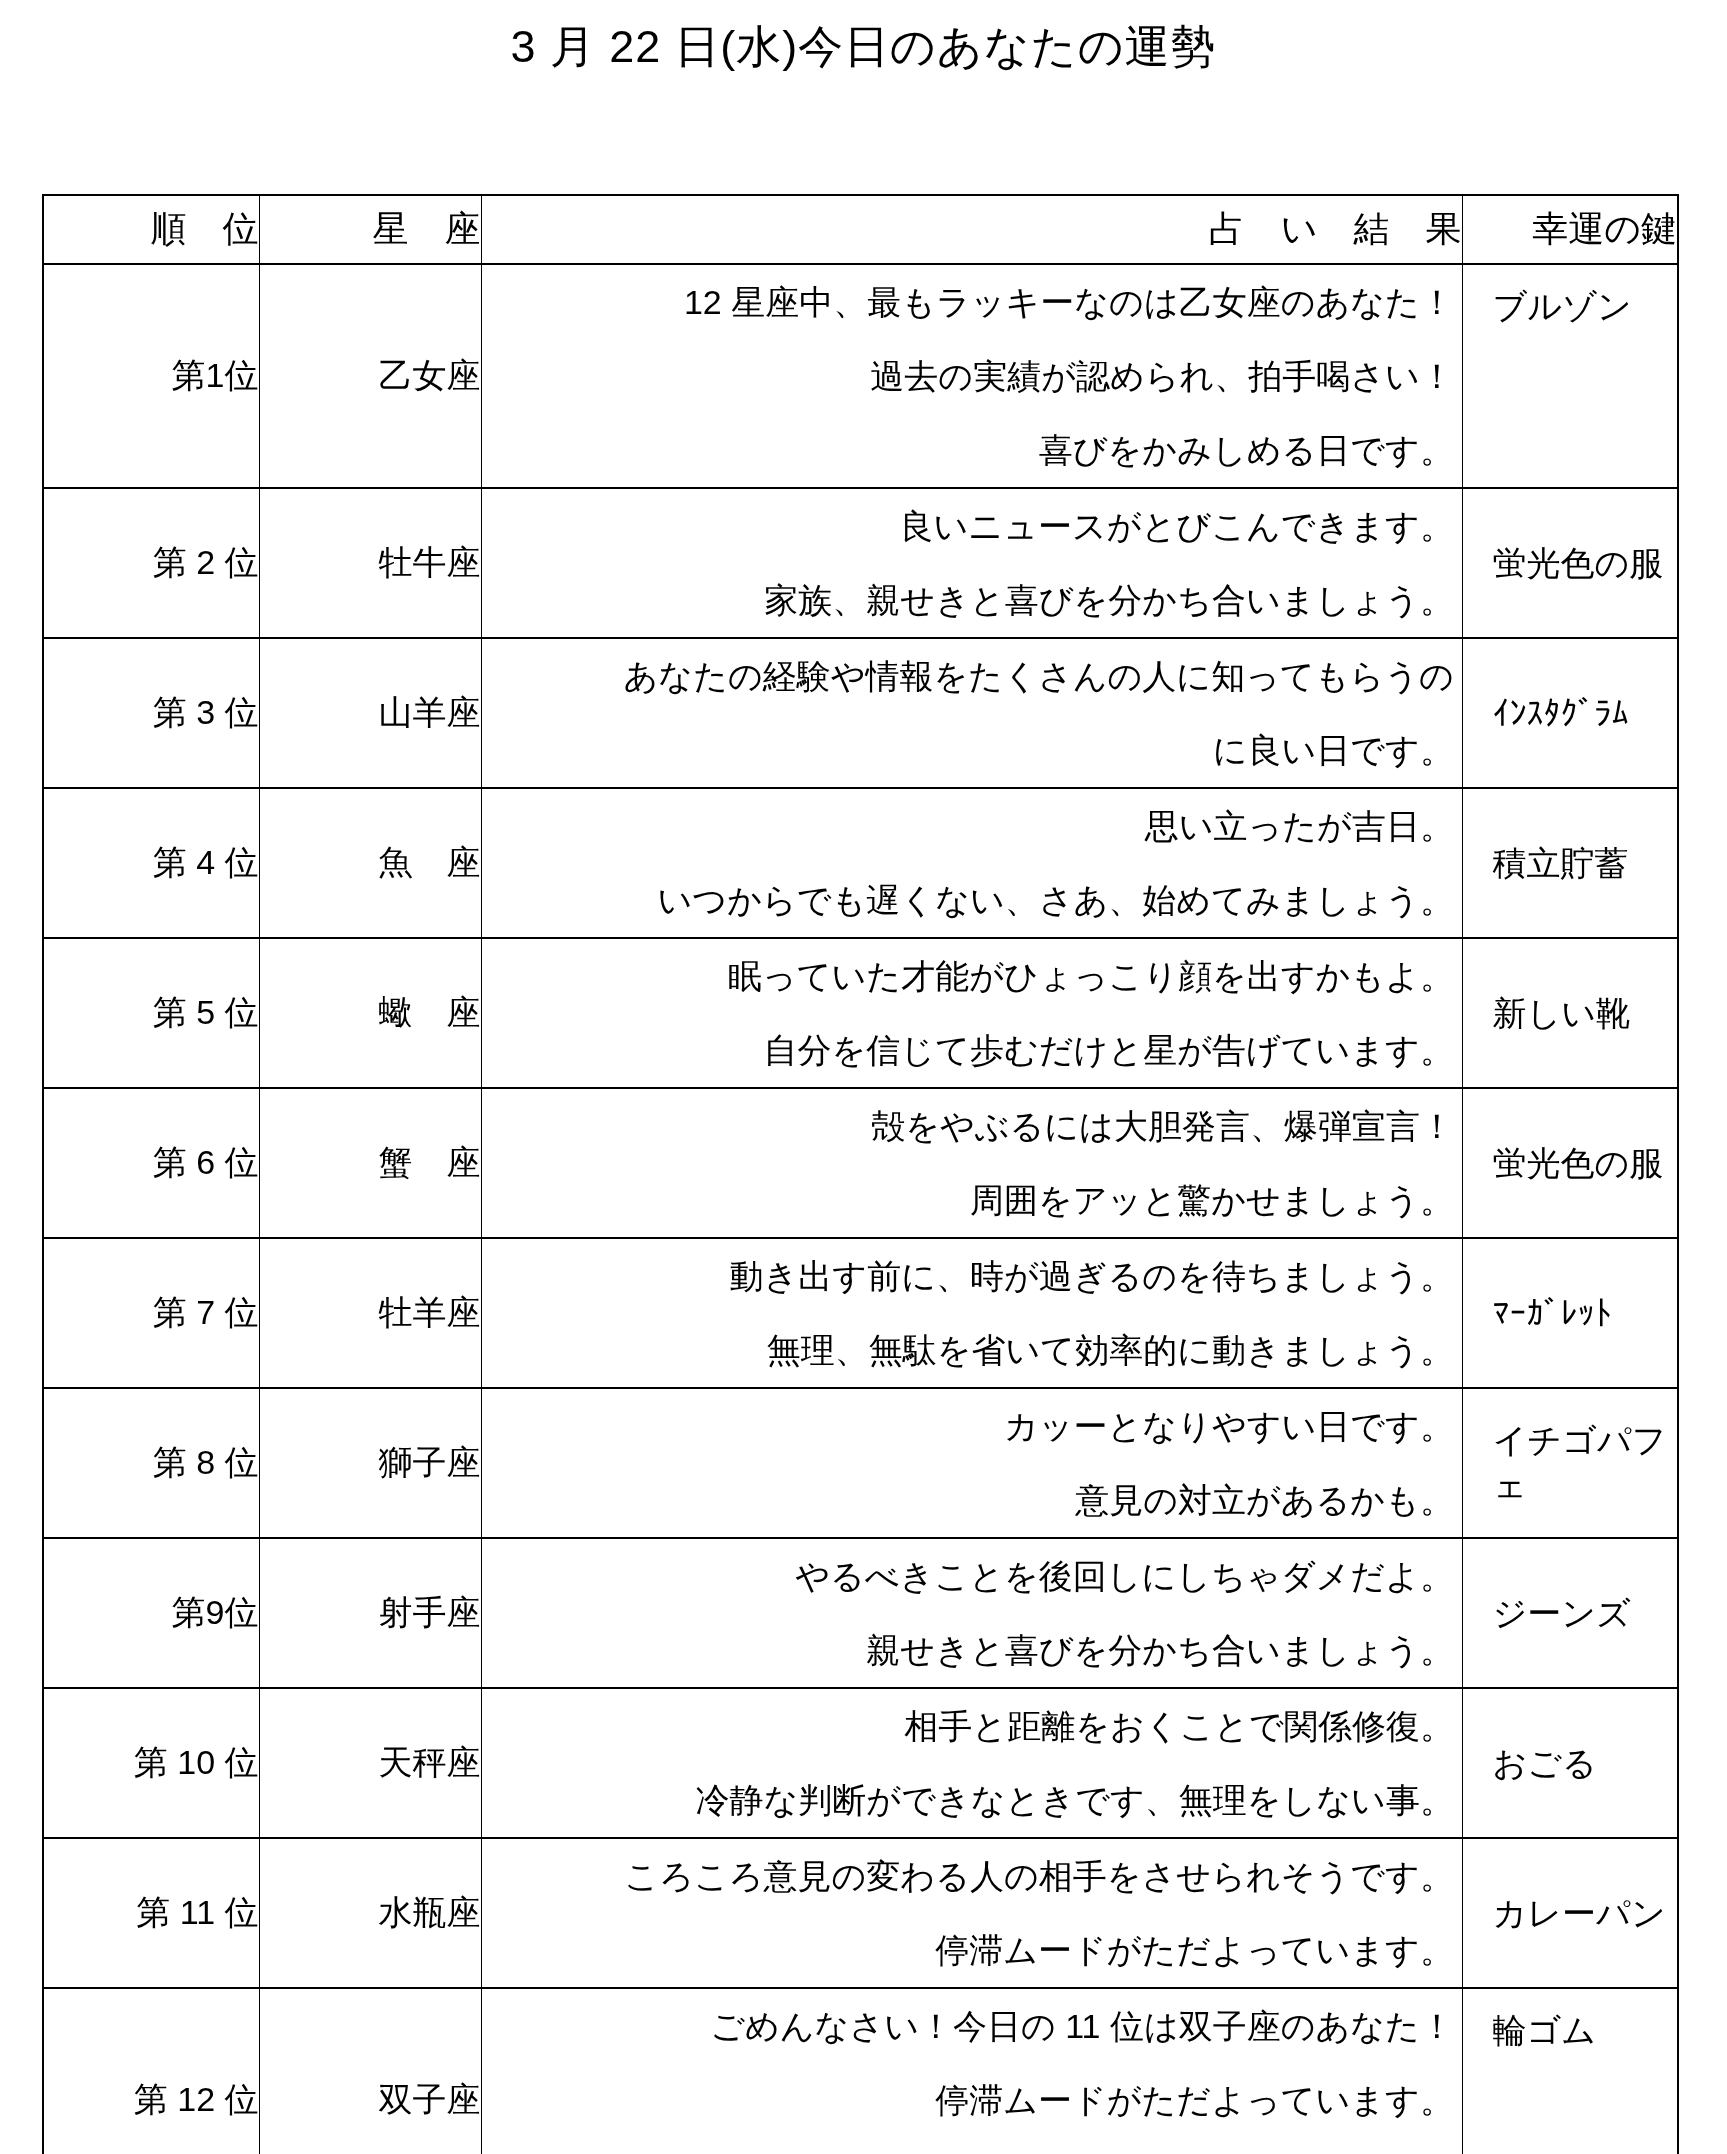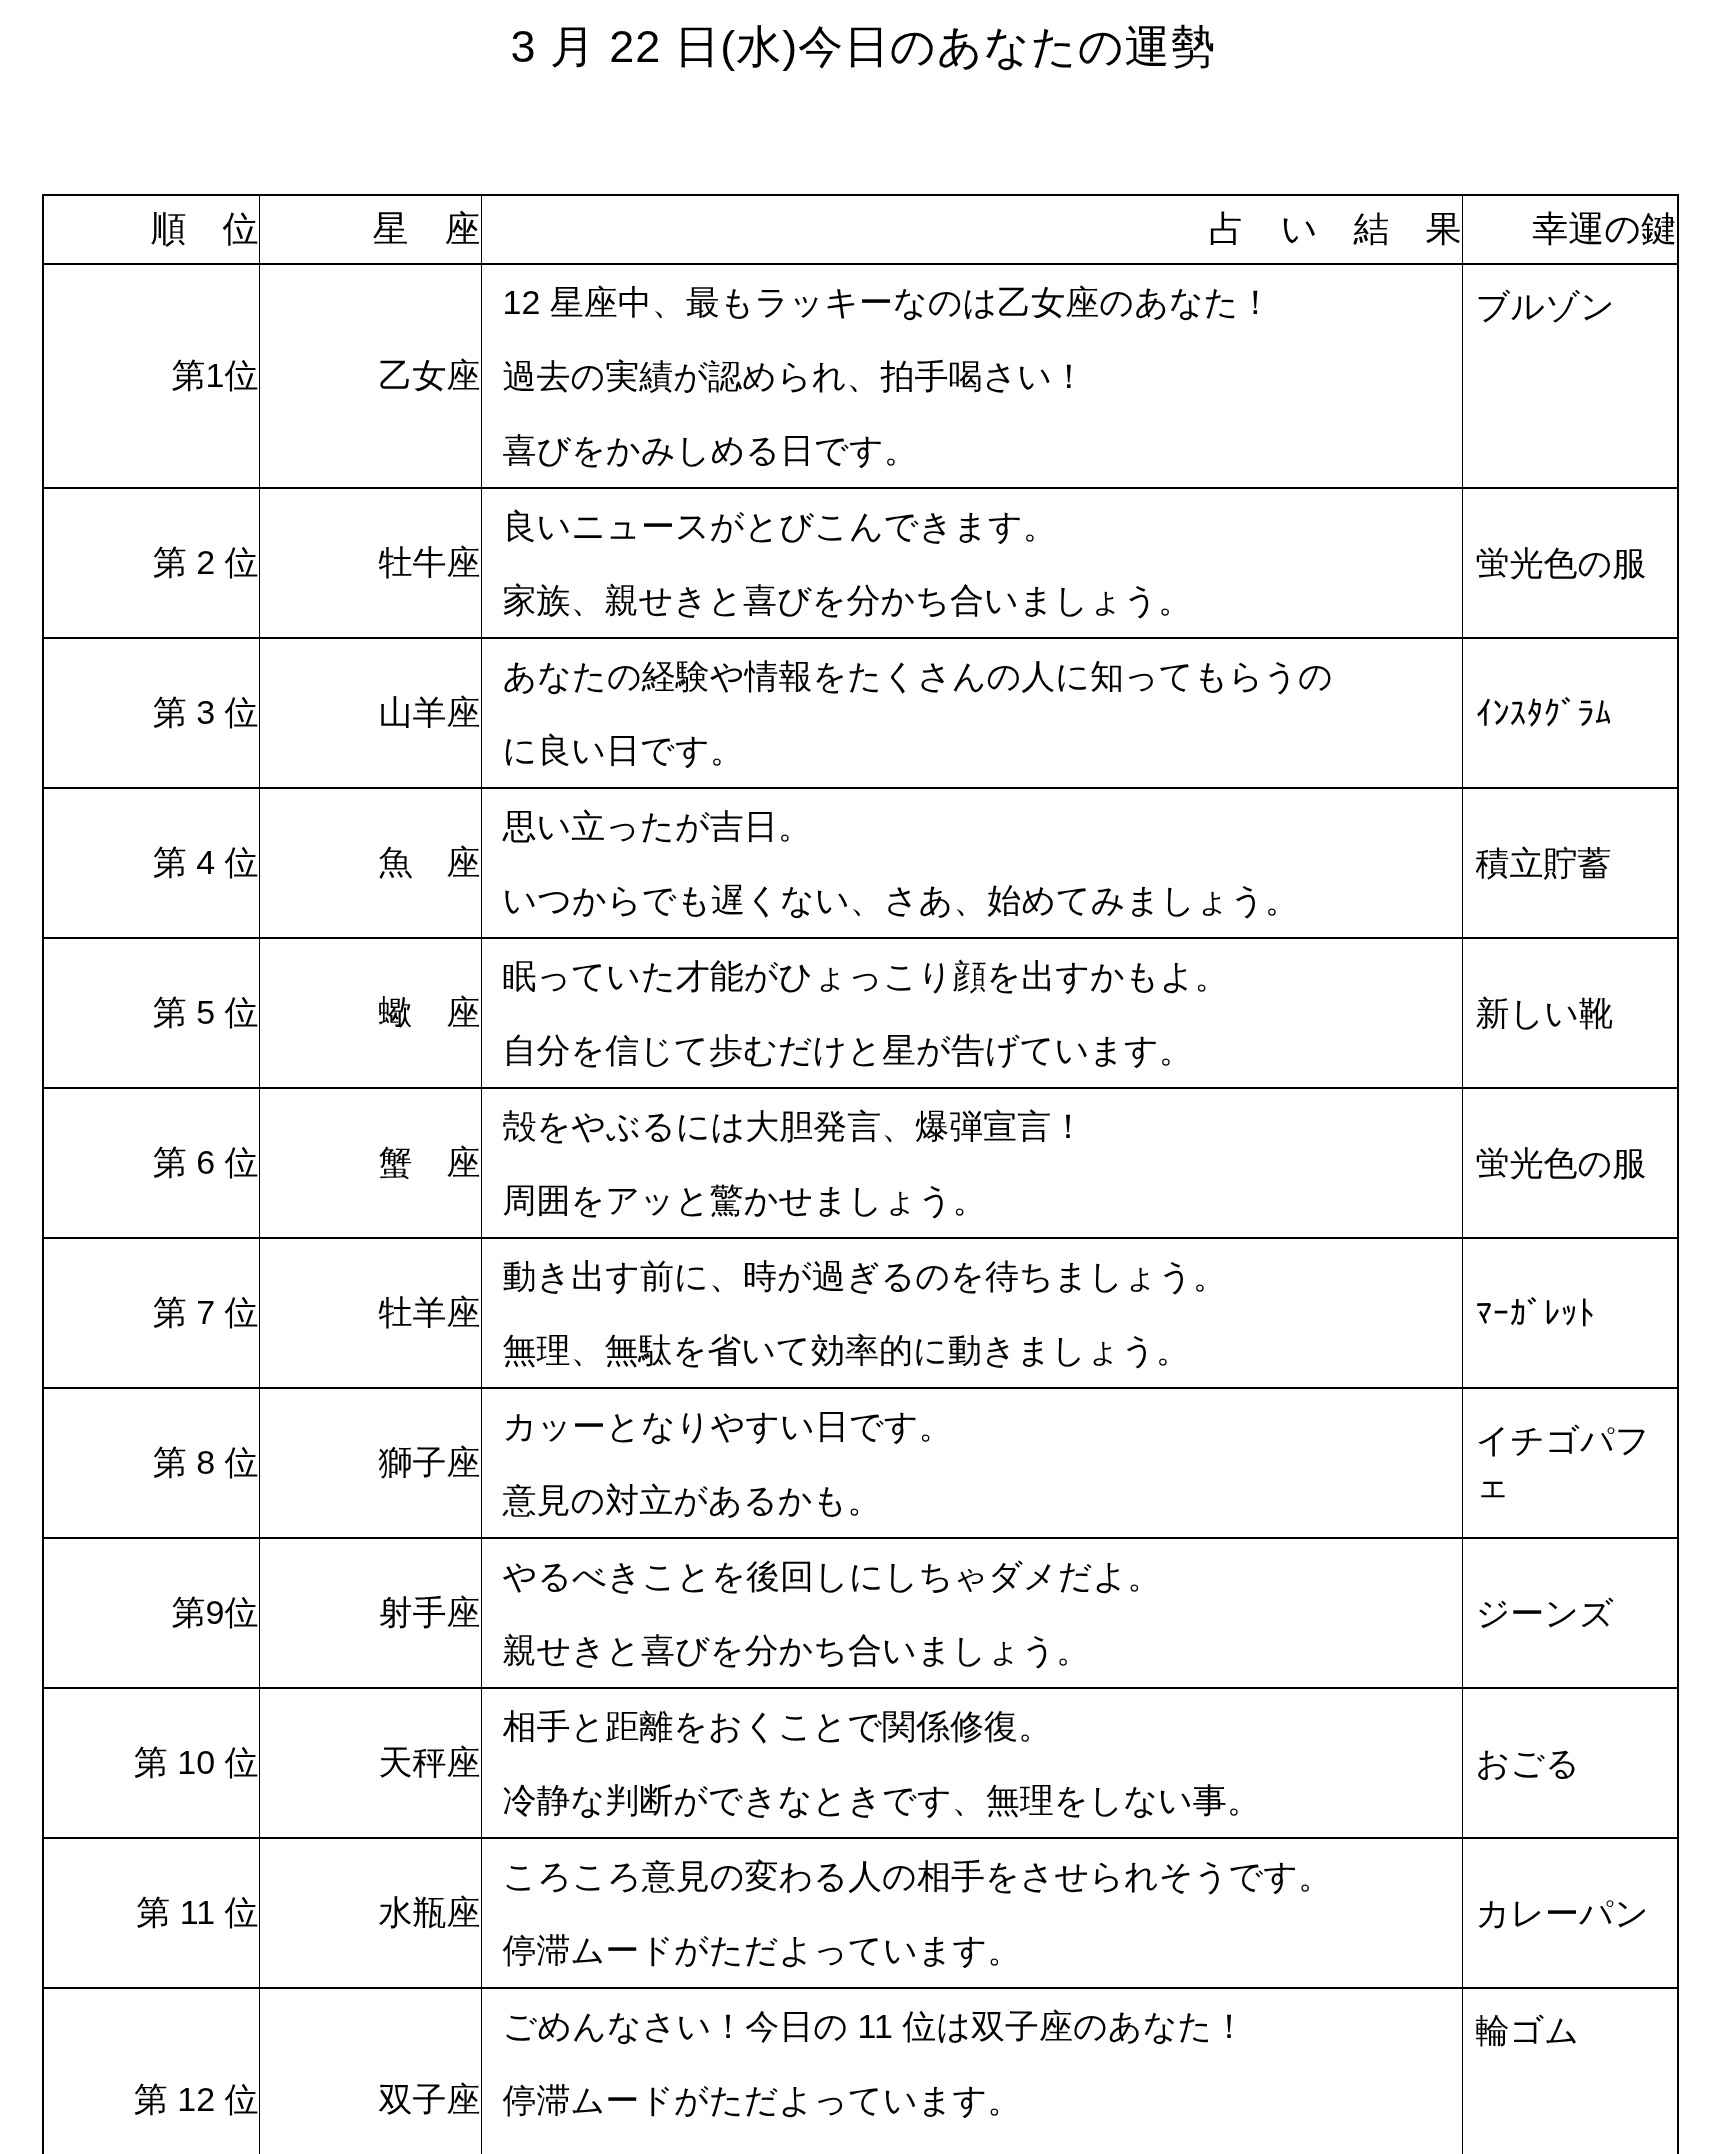"12 星座中、最もラッキーなのは乙女座のあなた！" td.fortune-cell { text-align: left -> right }
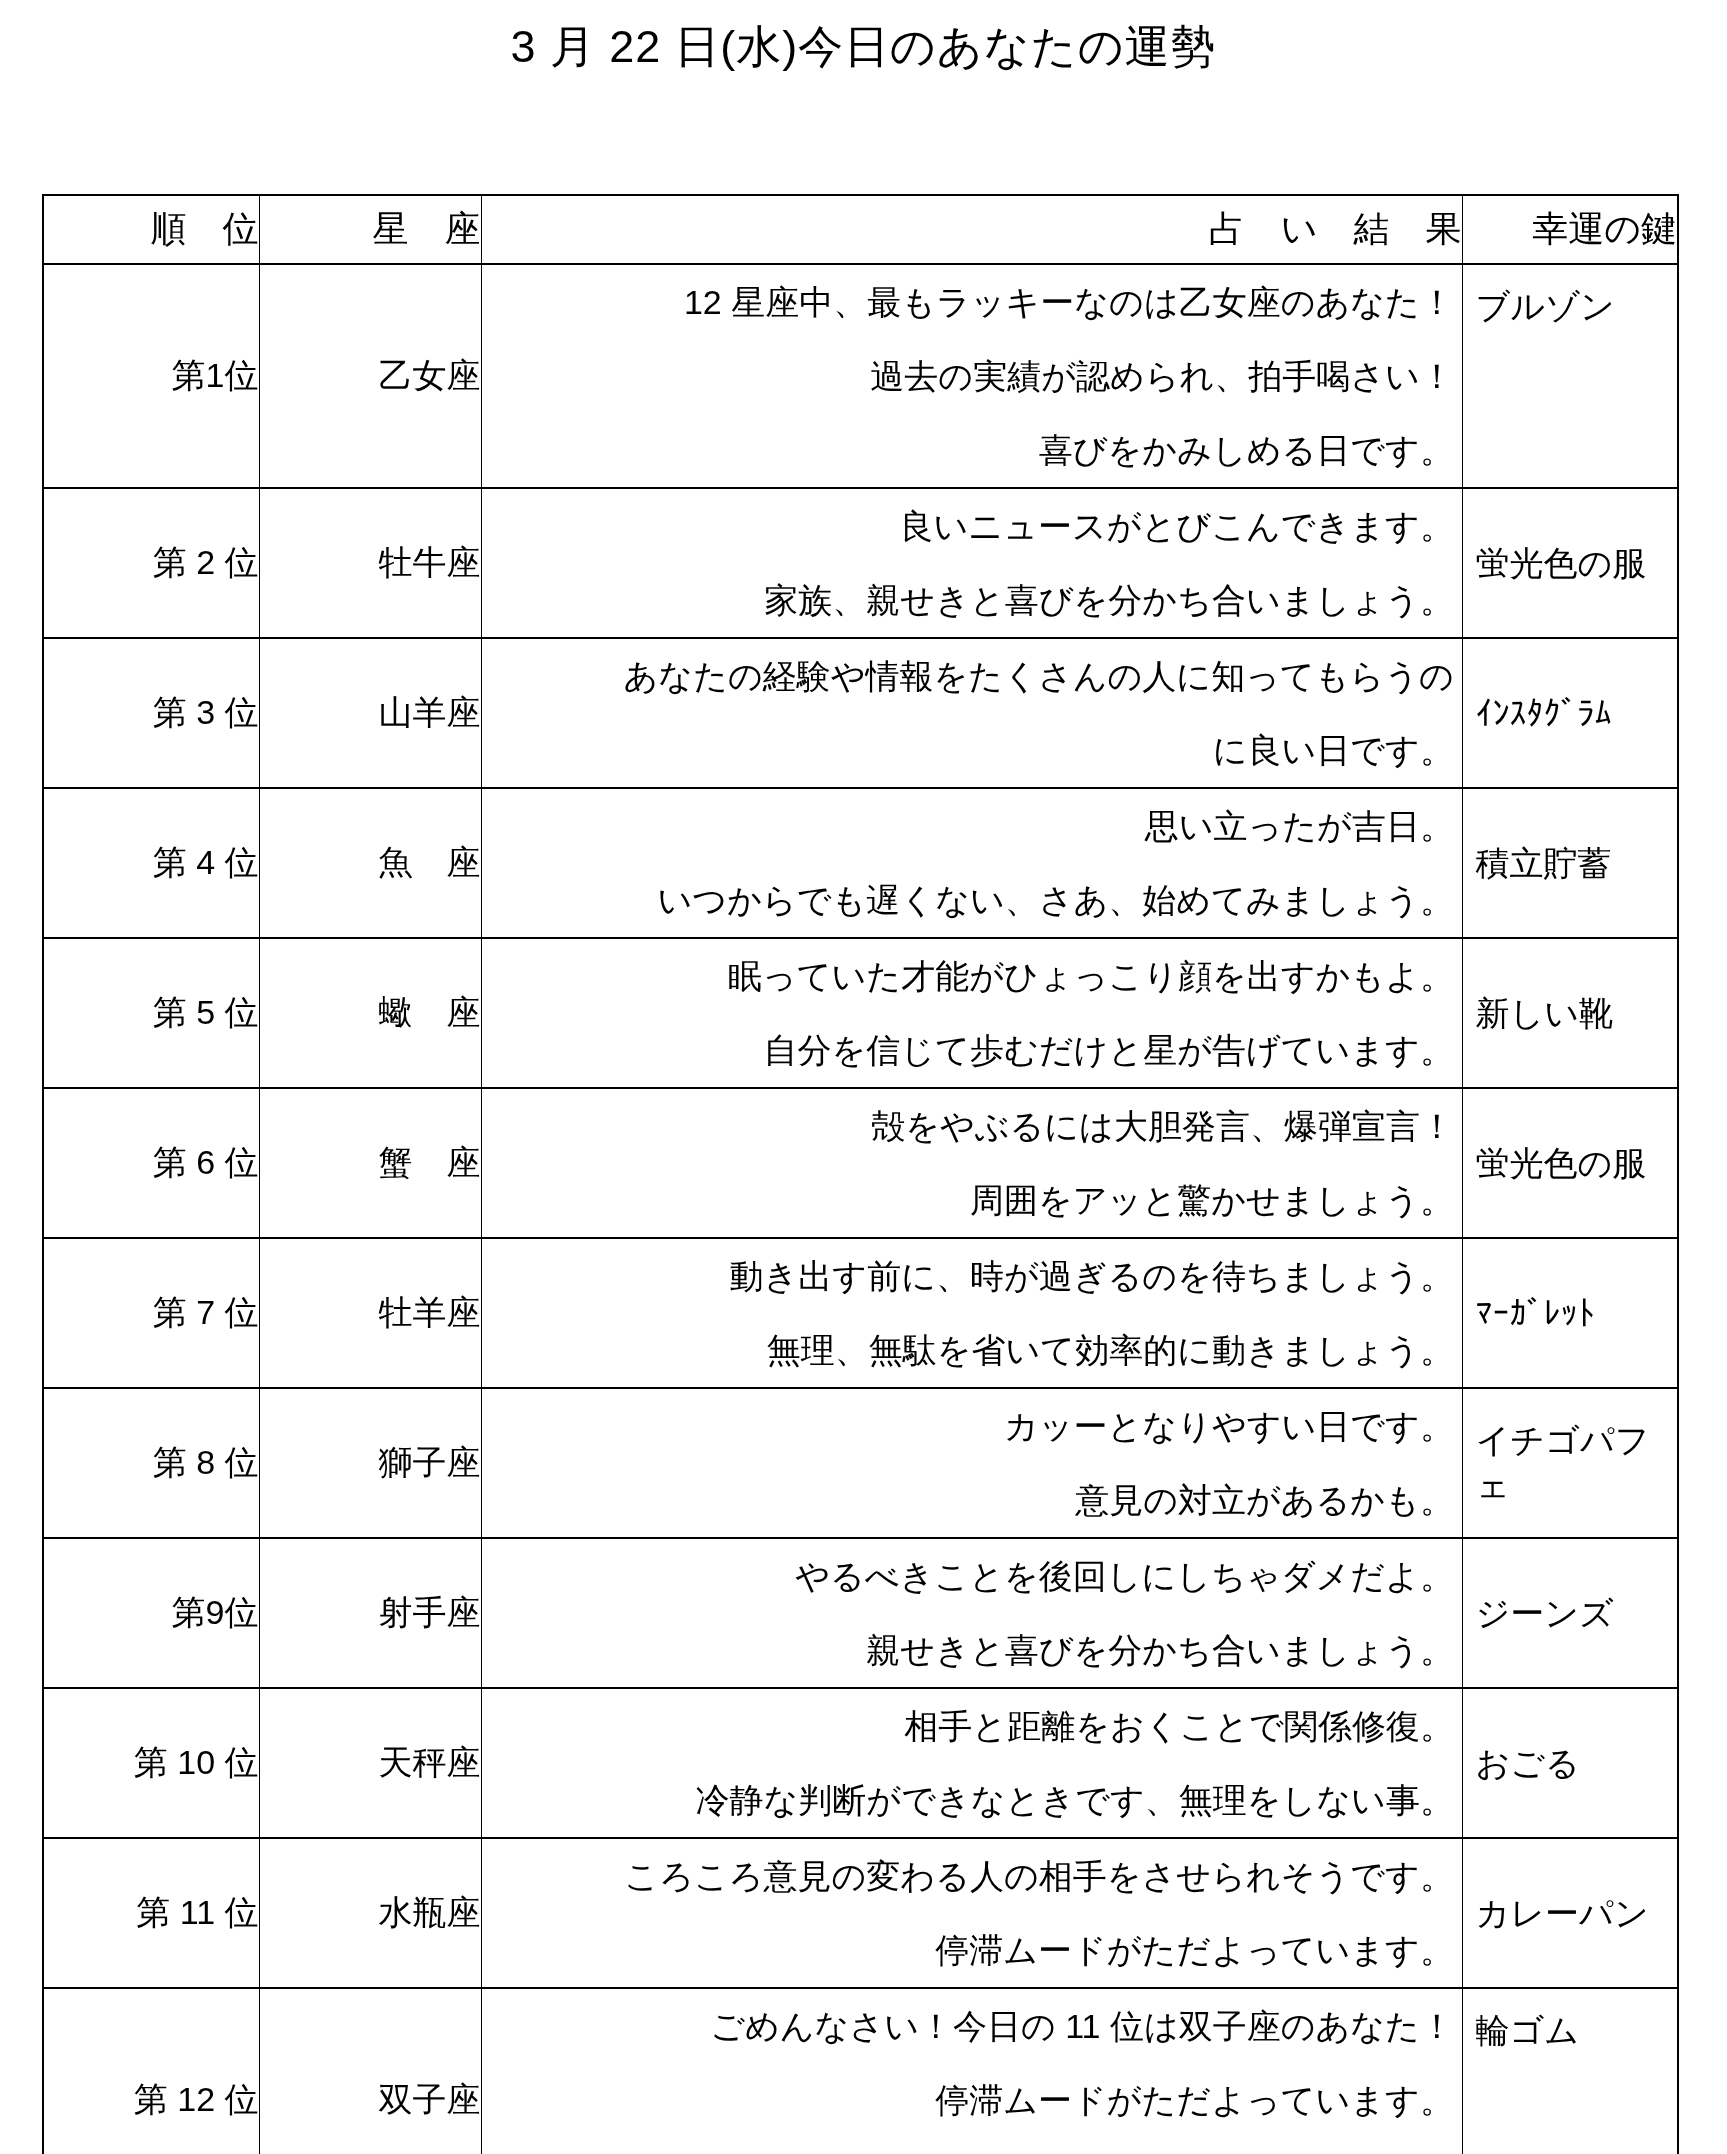"ブルゾン" td.lucky-cell { padding-left: 13px -> 30px }
